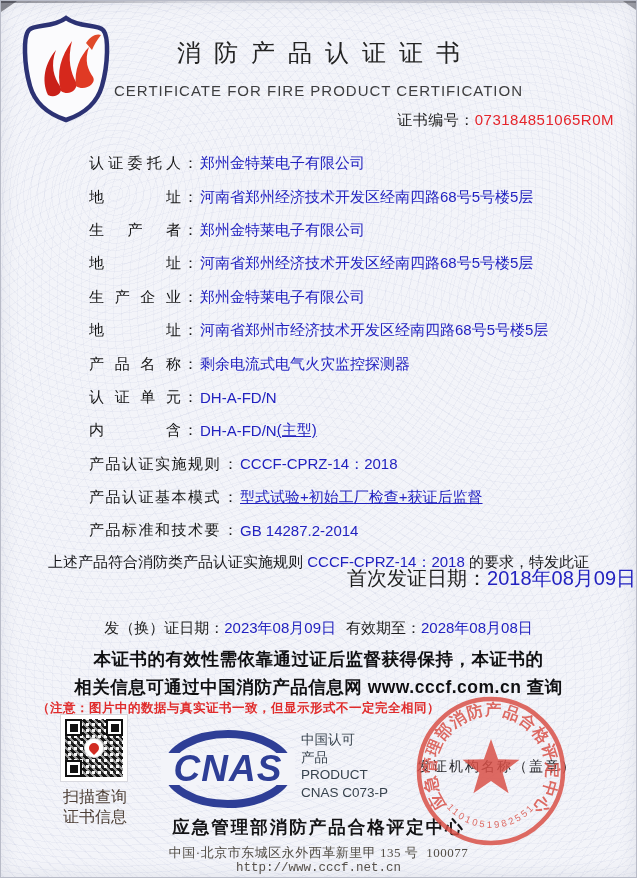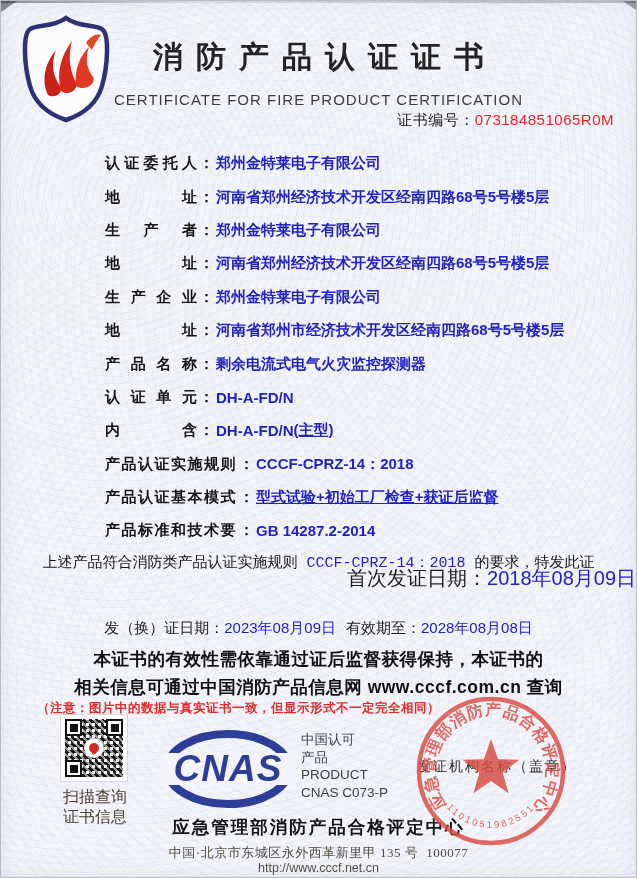"消防产品认证证书" .title-cn { font-size: 30px -> 24px; font-weight: 700 -> 400 }
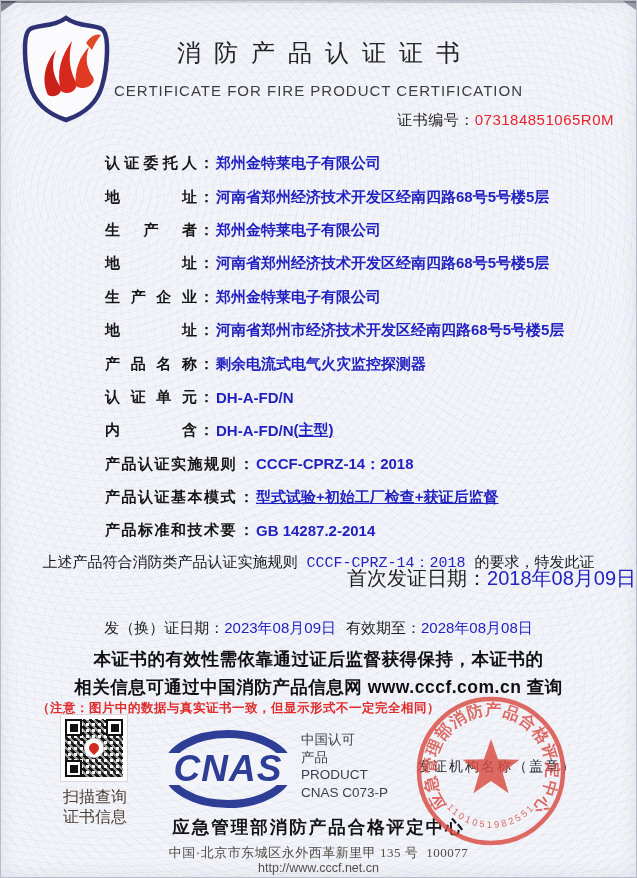"认证委托人" .fields { font-weight: bold -> none; left: 104px -> 88px }
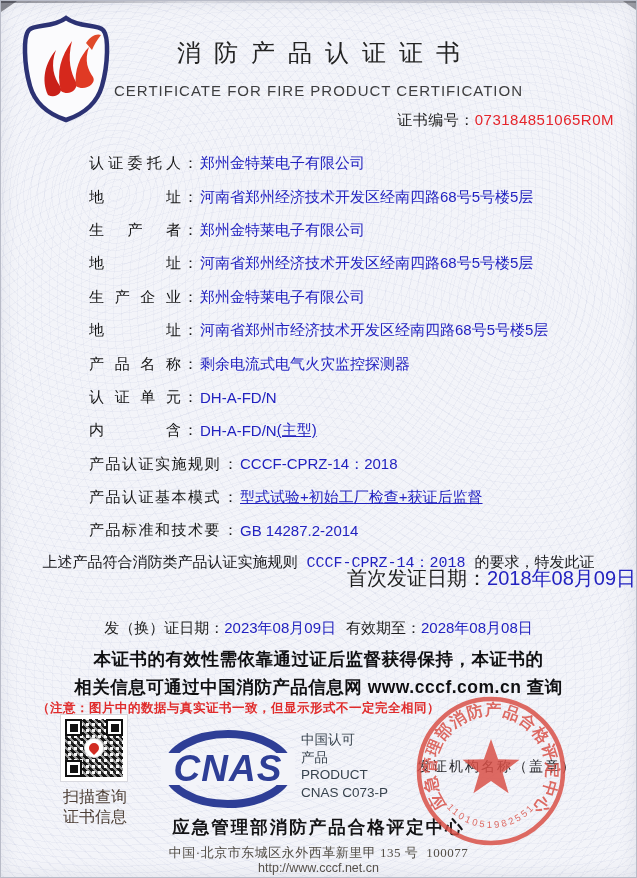"上述产品符合消防类产品认证实施规则 CCCF-CPRZ-14：2018" .statement { font-family: Liberation Mono, monospace -> none }
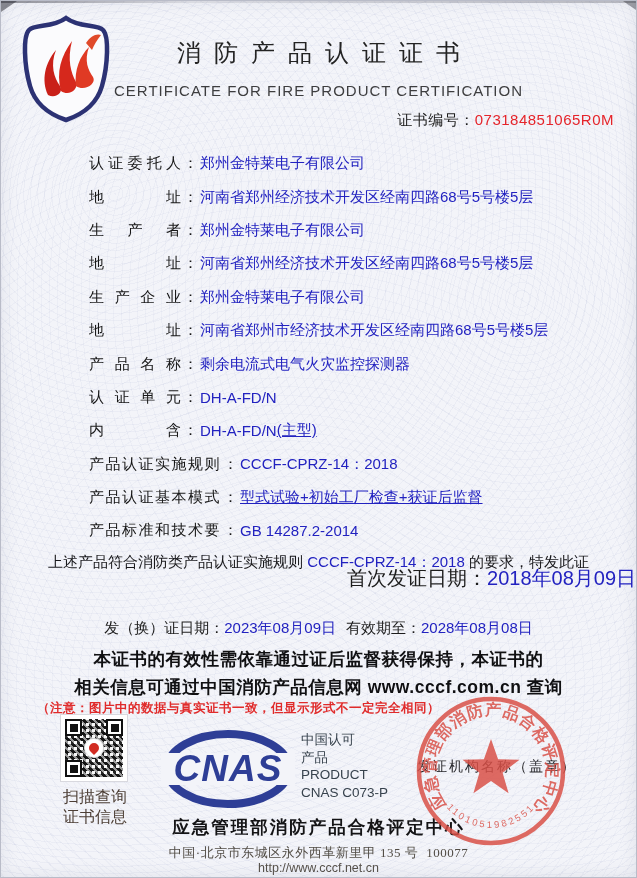"http://www.cccf.net.cn" .site { font-family: Liberation Sans, sans-serif -> Liberation Mono, monospace }
